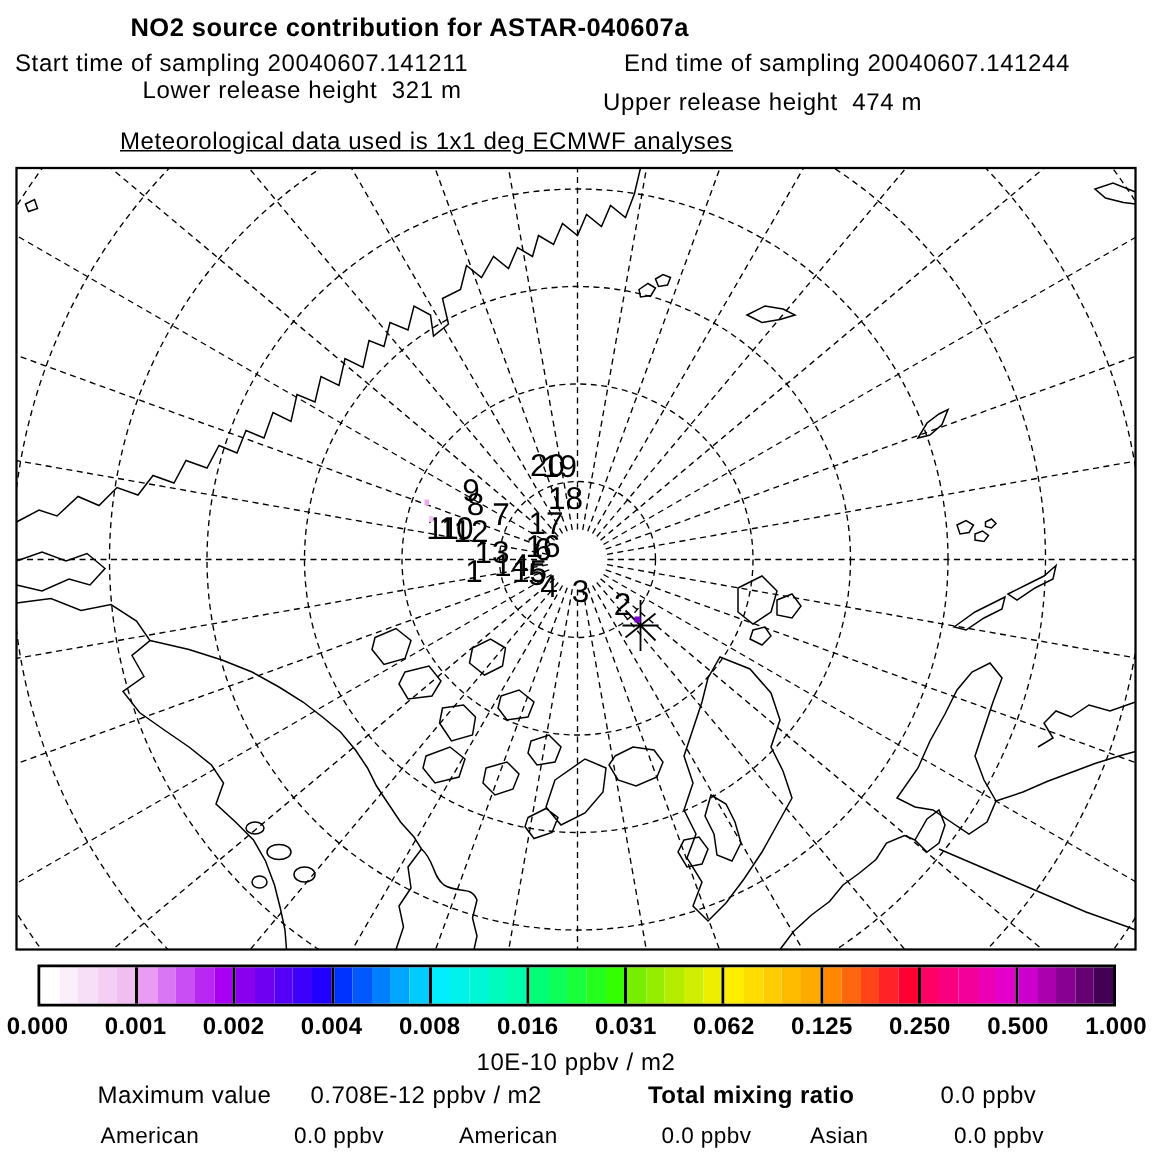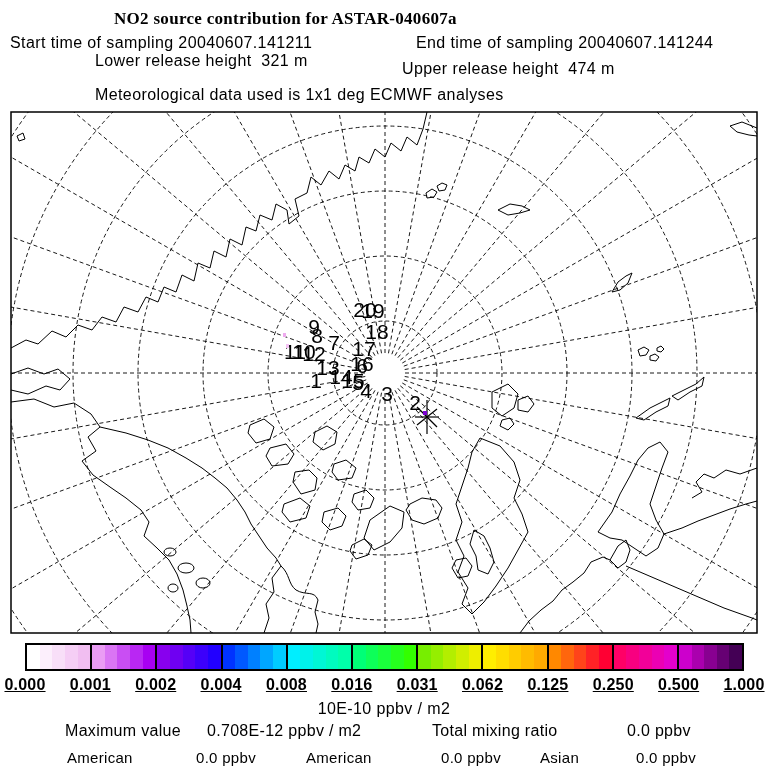"NO2 source contribution for" div.hdr { font-family: Liberation Serif, serif -> none; left: 114px -> 87px }
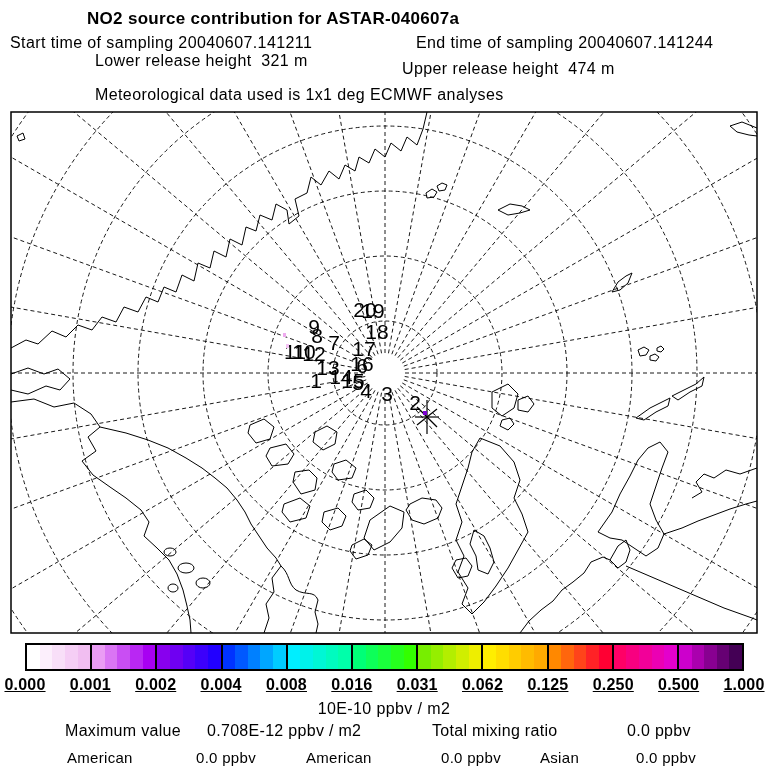"Meteorological data used is 1x1" div.hdr { left: 95px -> 80px; text-decoration: none -> underline }
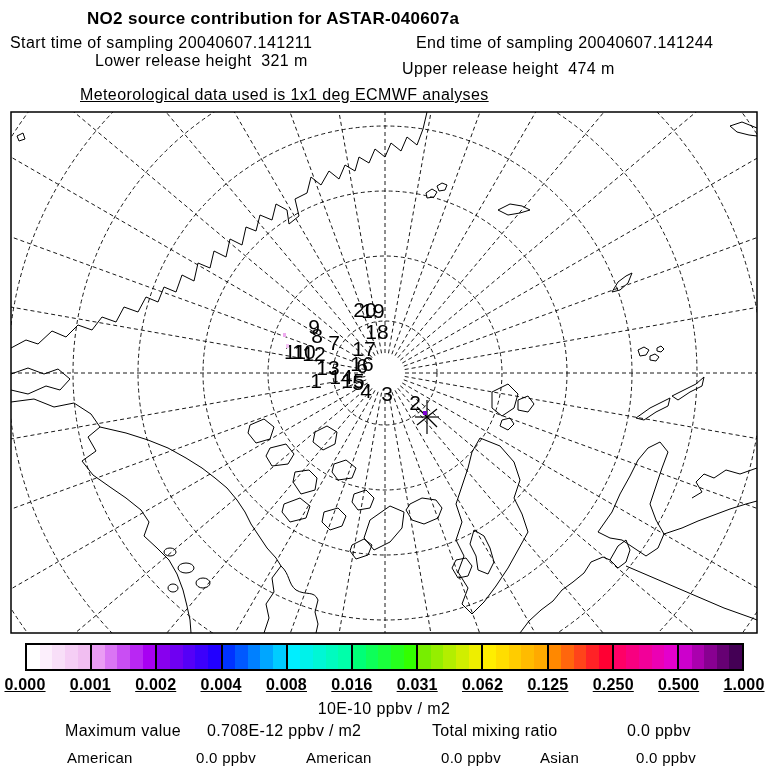"0.000" #cb-ticks .tick { text-decoration: underline -> none }
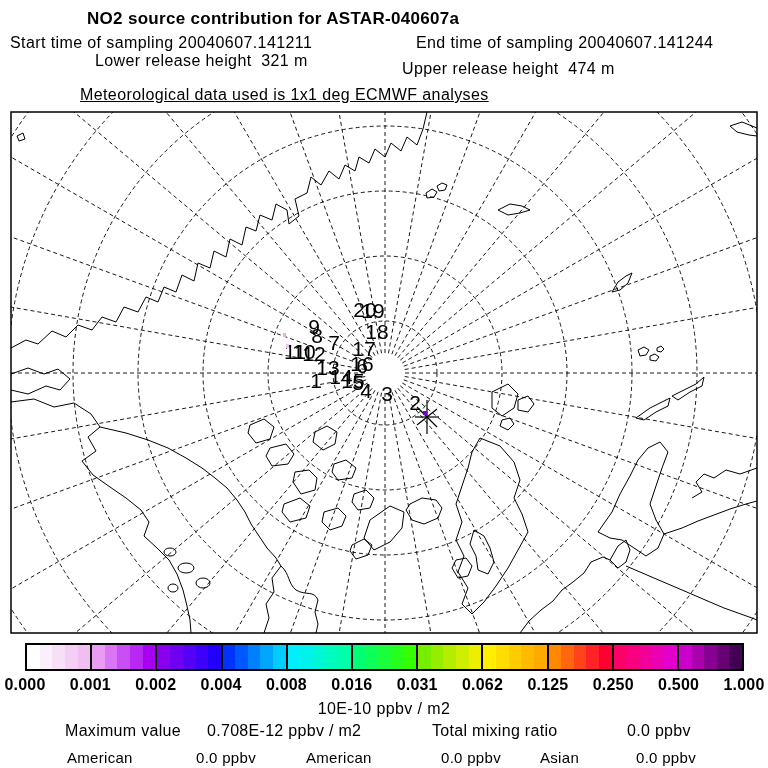"Total mixing ratio" div.ftr { font-weight: none -> bold }
